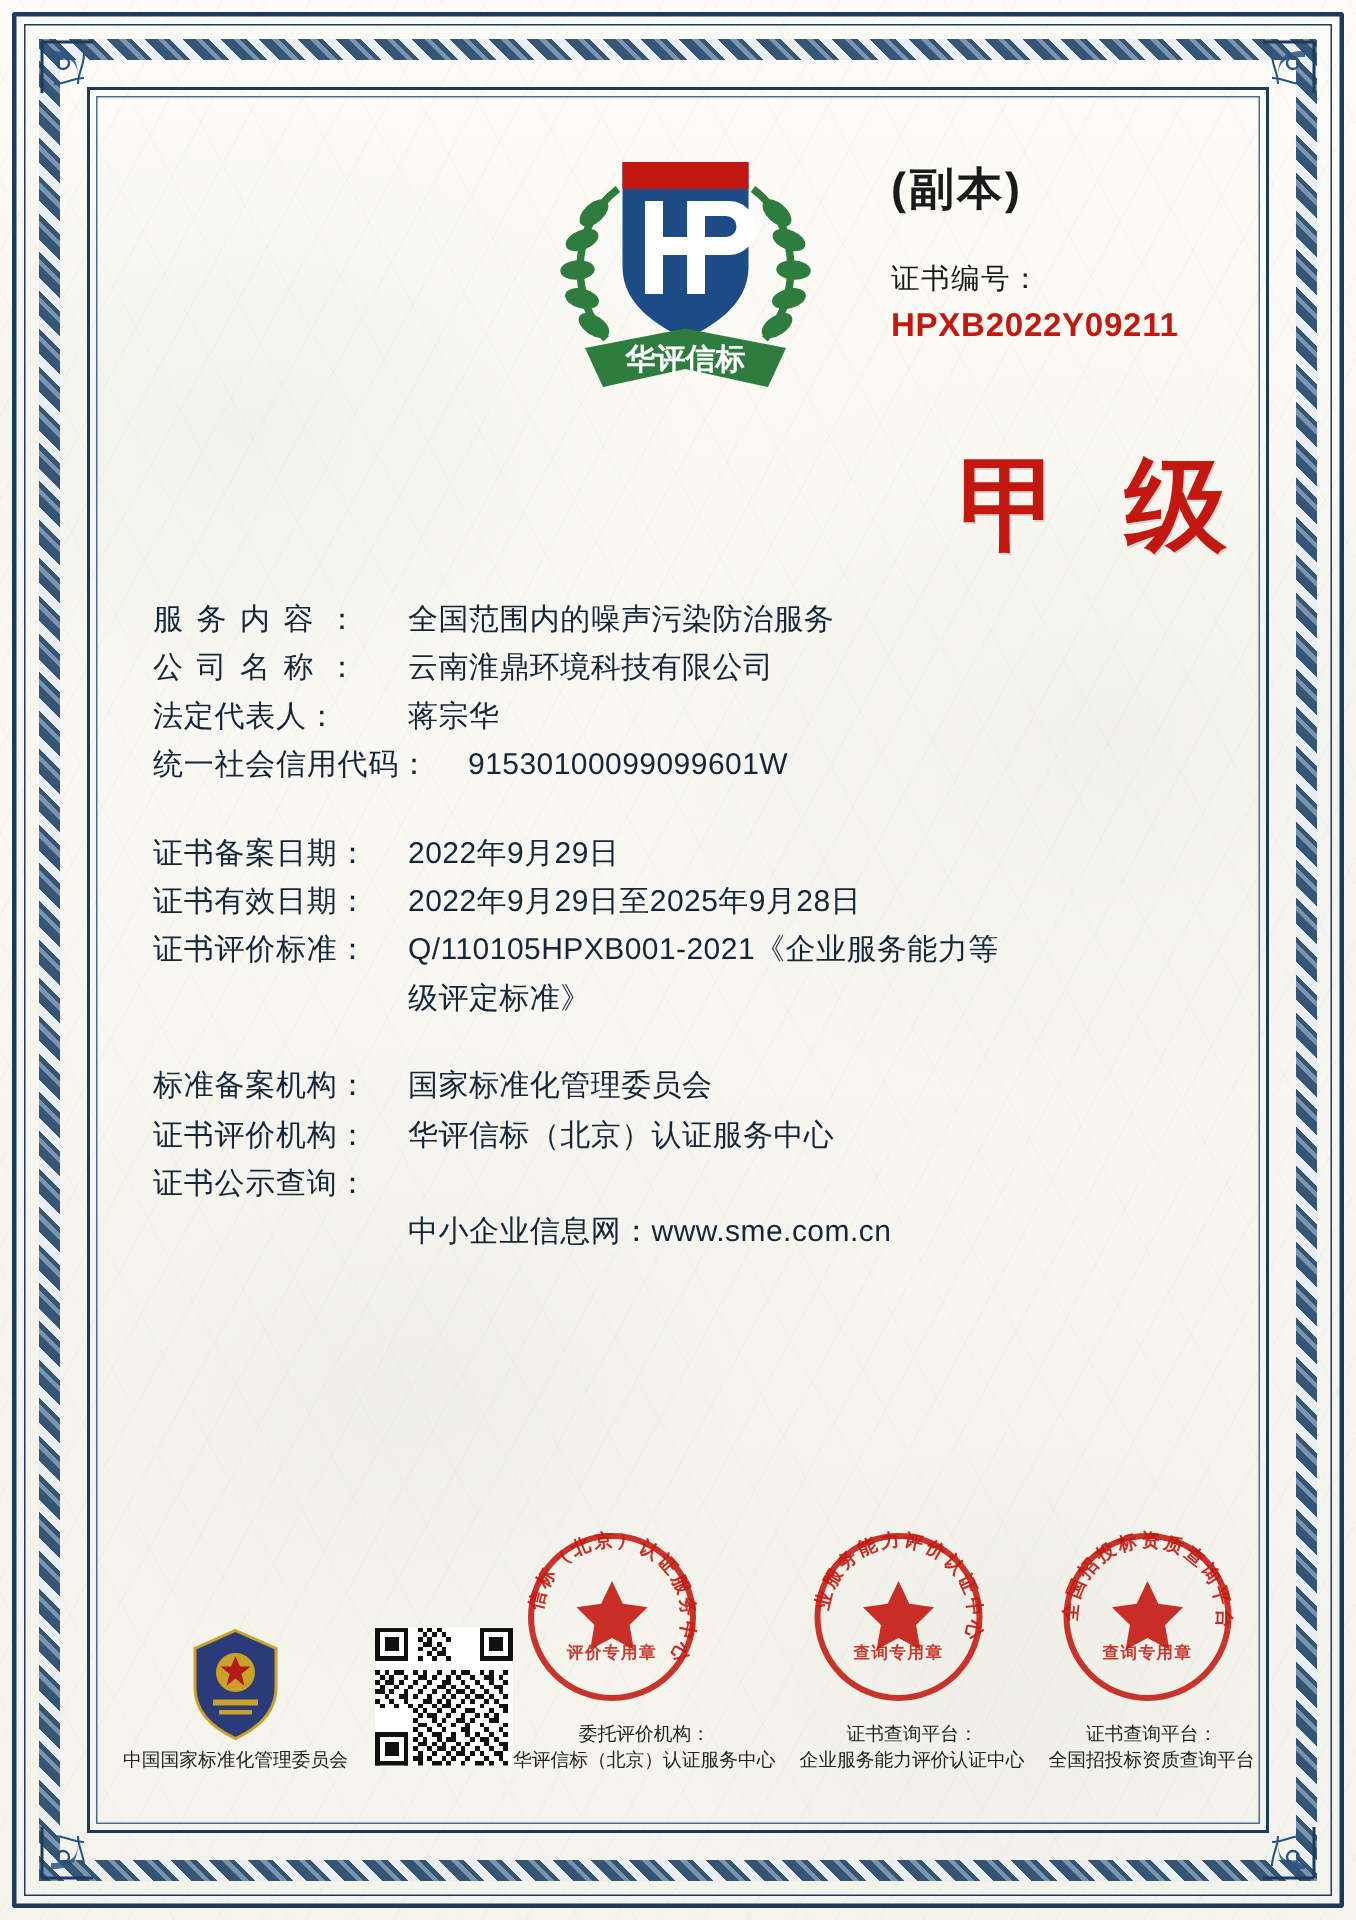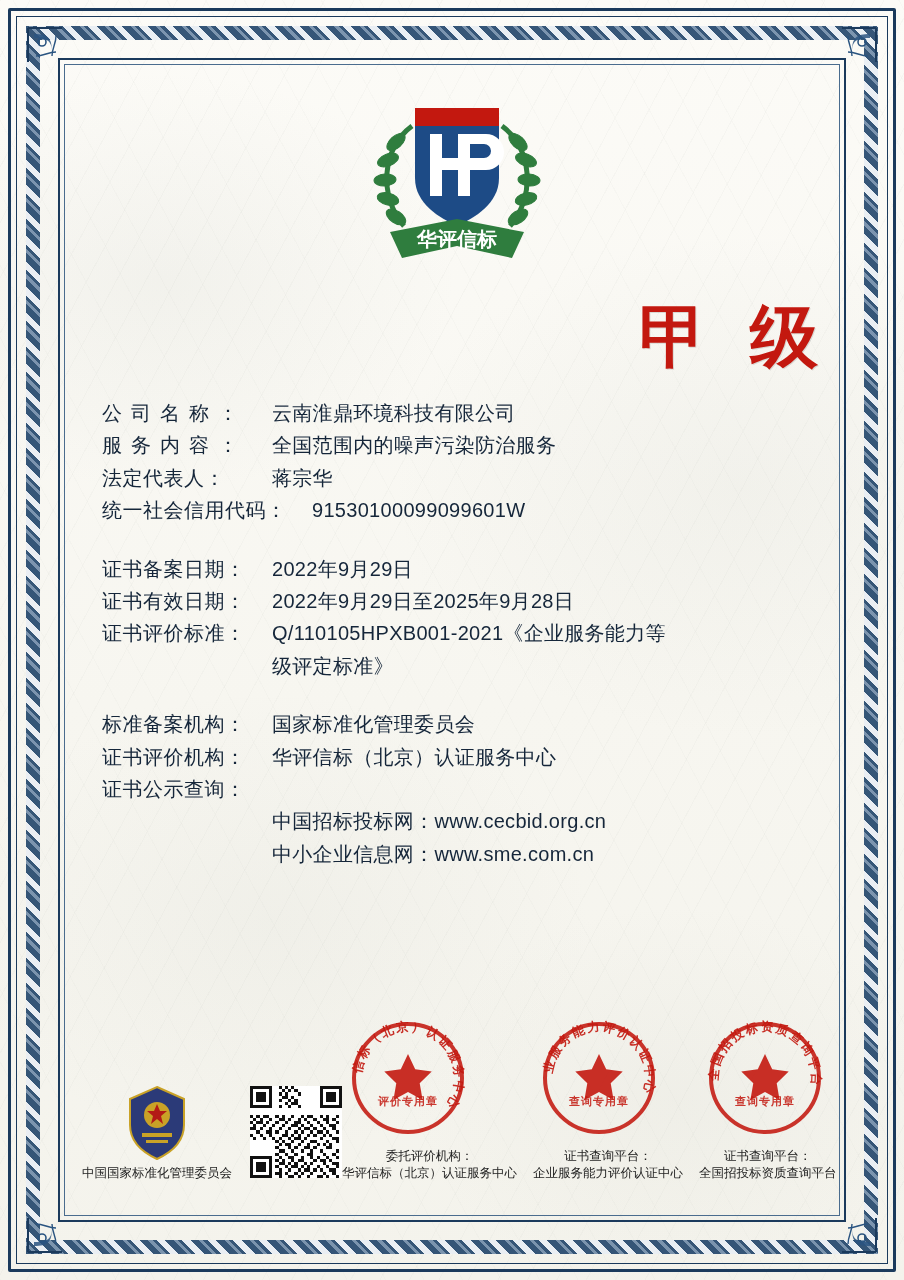"(副本)" div.header-right { html: none -> <div> <div>(副本)</div> <div>证书编号：</div> <div>HPXB2022Y09211</div> </div> }
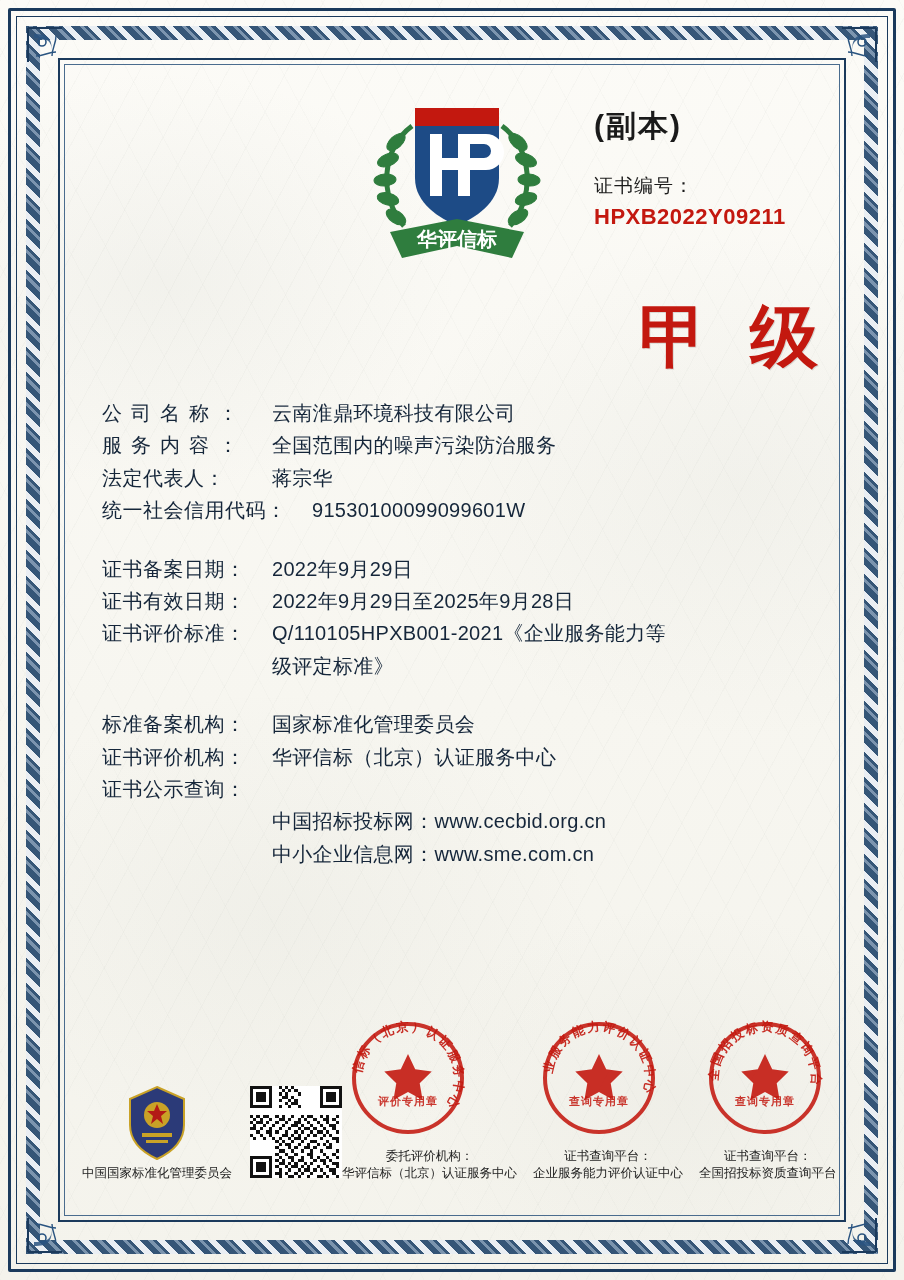"公司名称：" div.info-line { order: before "服务内容：" -> after "服务内容：" }
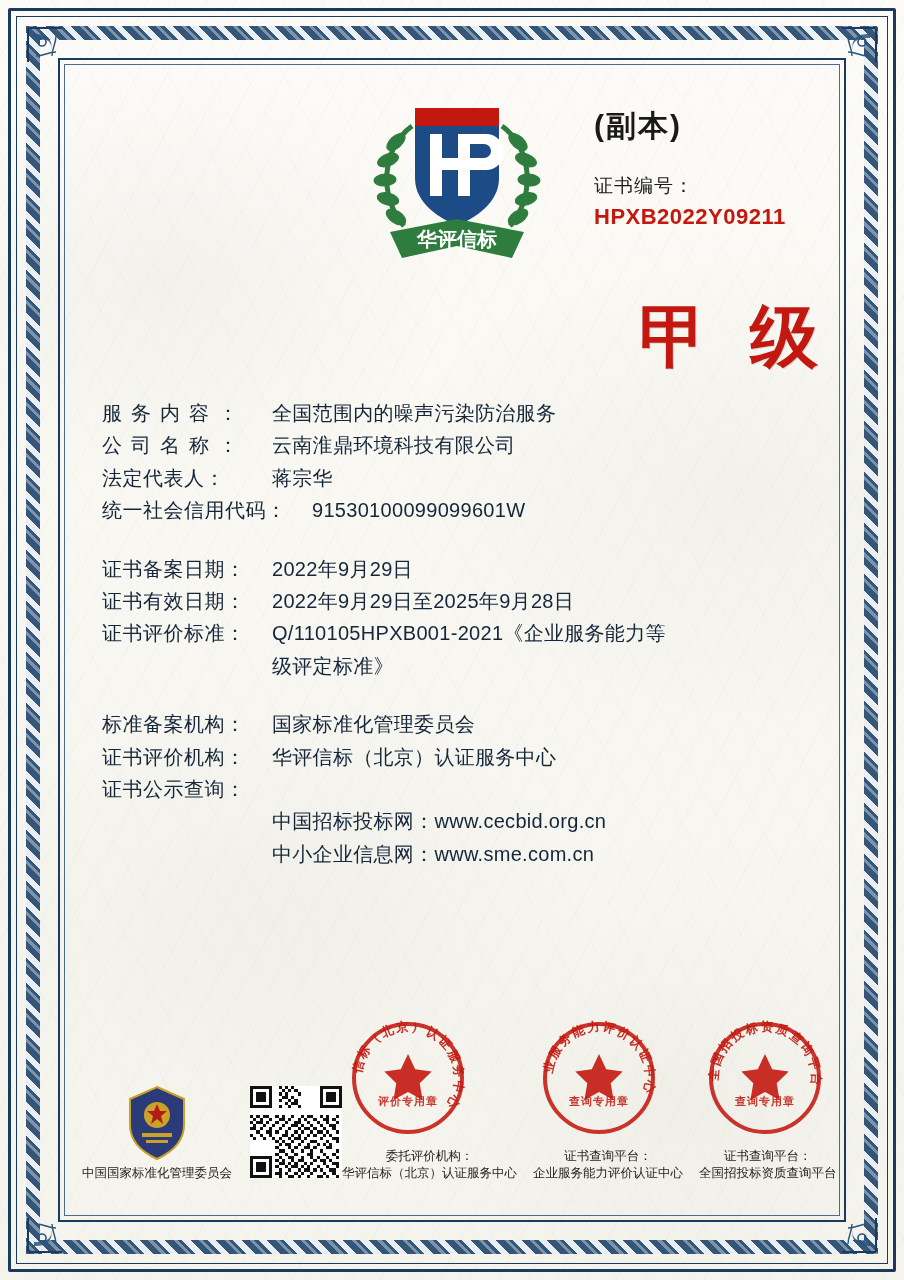"中国招标投标网：www.cecbid.org.cn" div.info-line { html: <div> <span>证书公示查询：</span> <span>中国招标投标网：www.cecbid.org.cn</span> </div> -> none }
